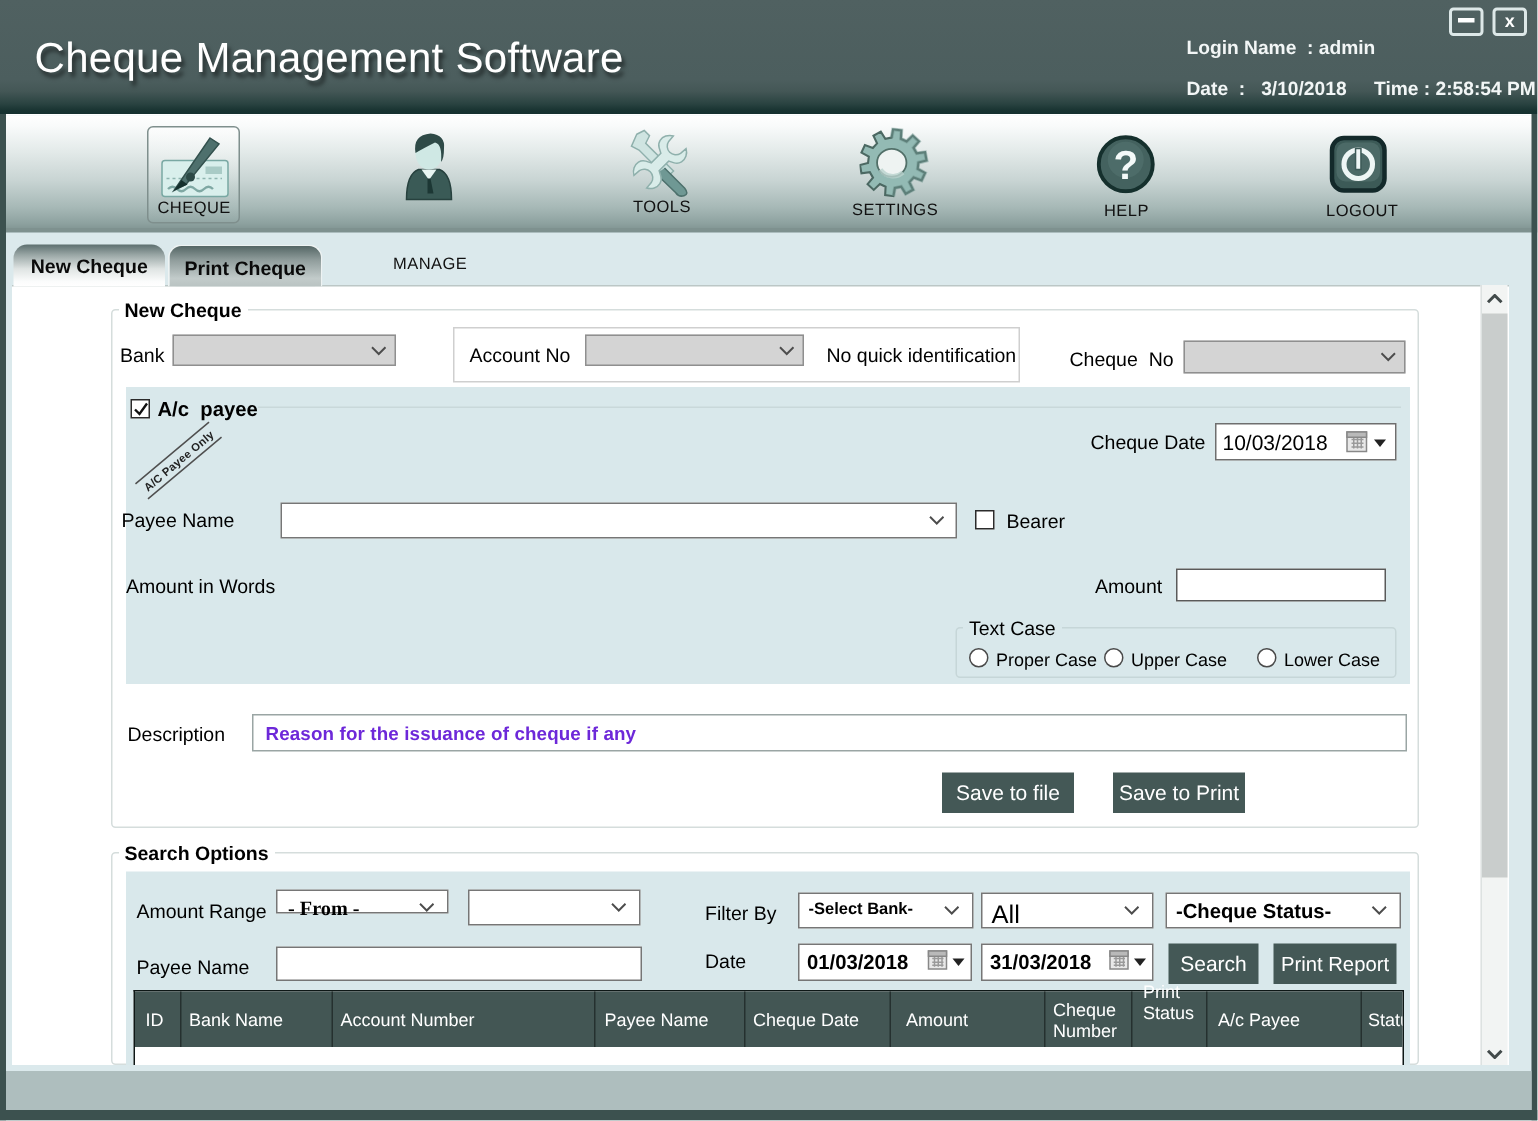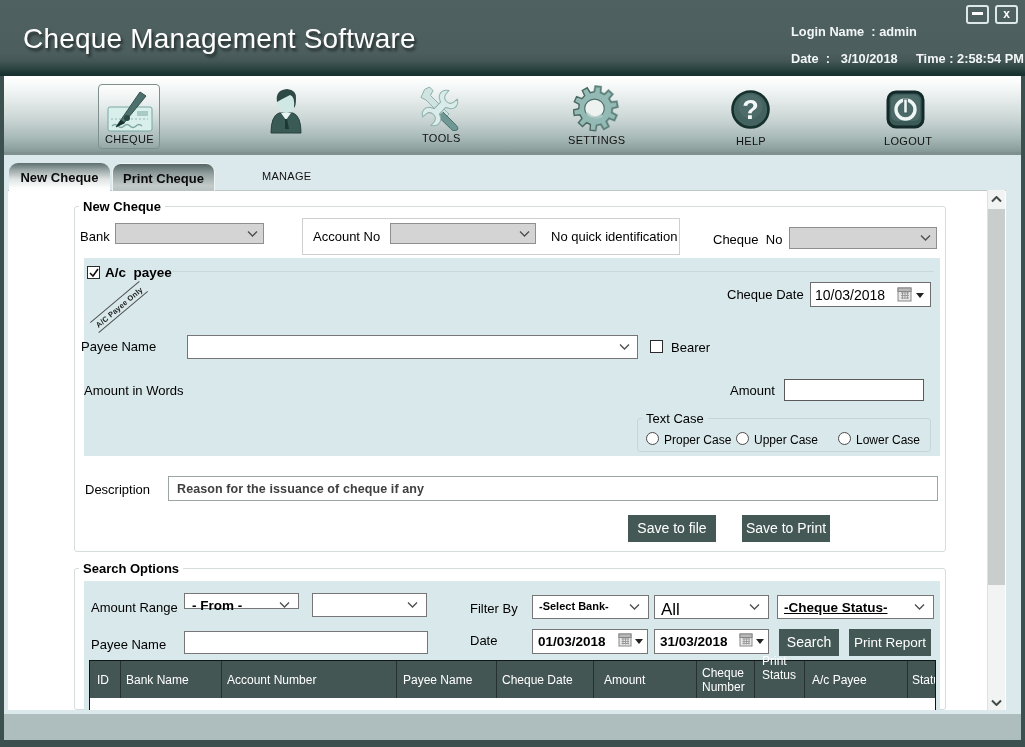"Reason for the issuance of" div.abs { color: #404040 -> #6d28d9 }
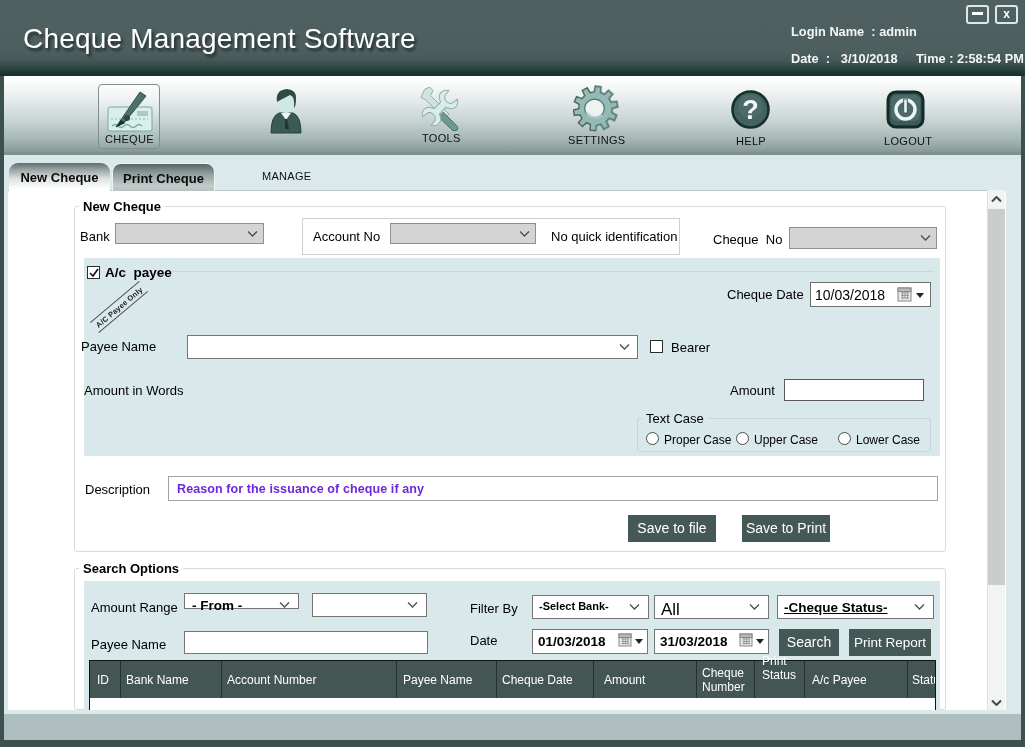"- From -" div.abs { font-family: none -> Liberation Serif, serif }
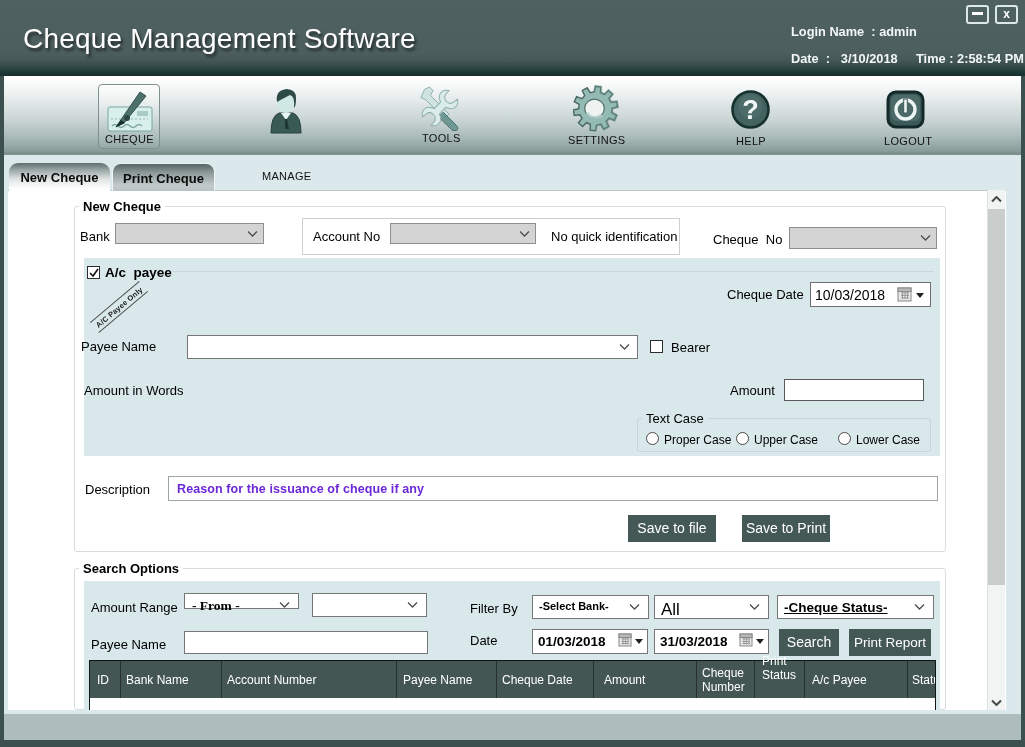"-Cheque Status-" span { text-decoration: underline -> none }
